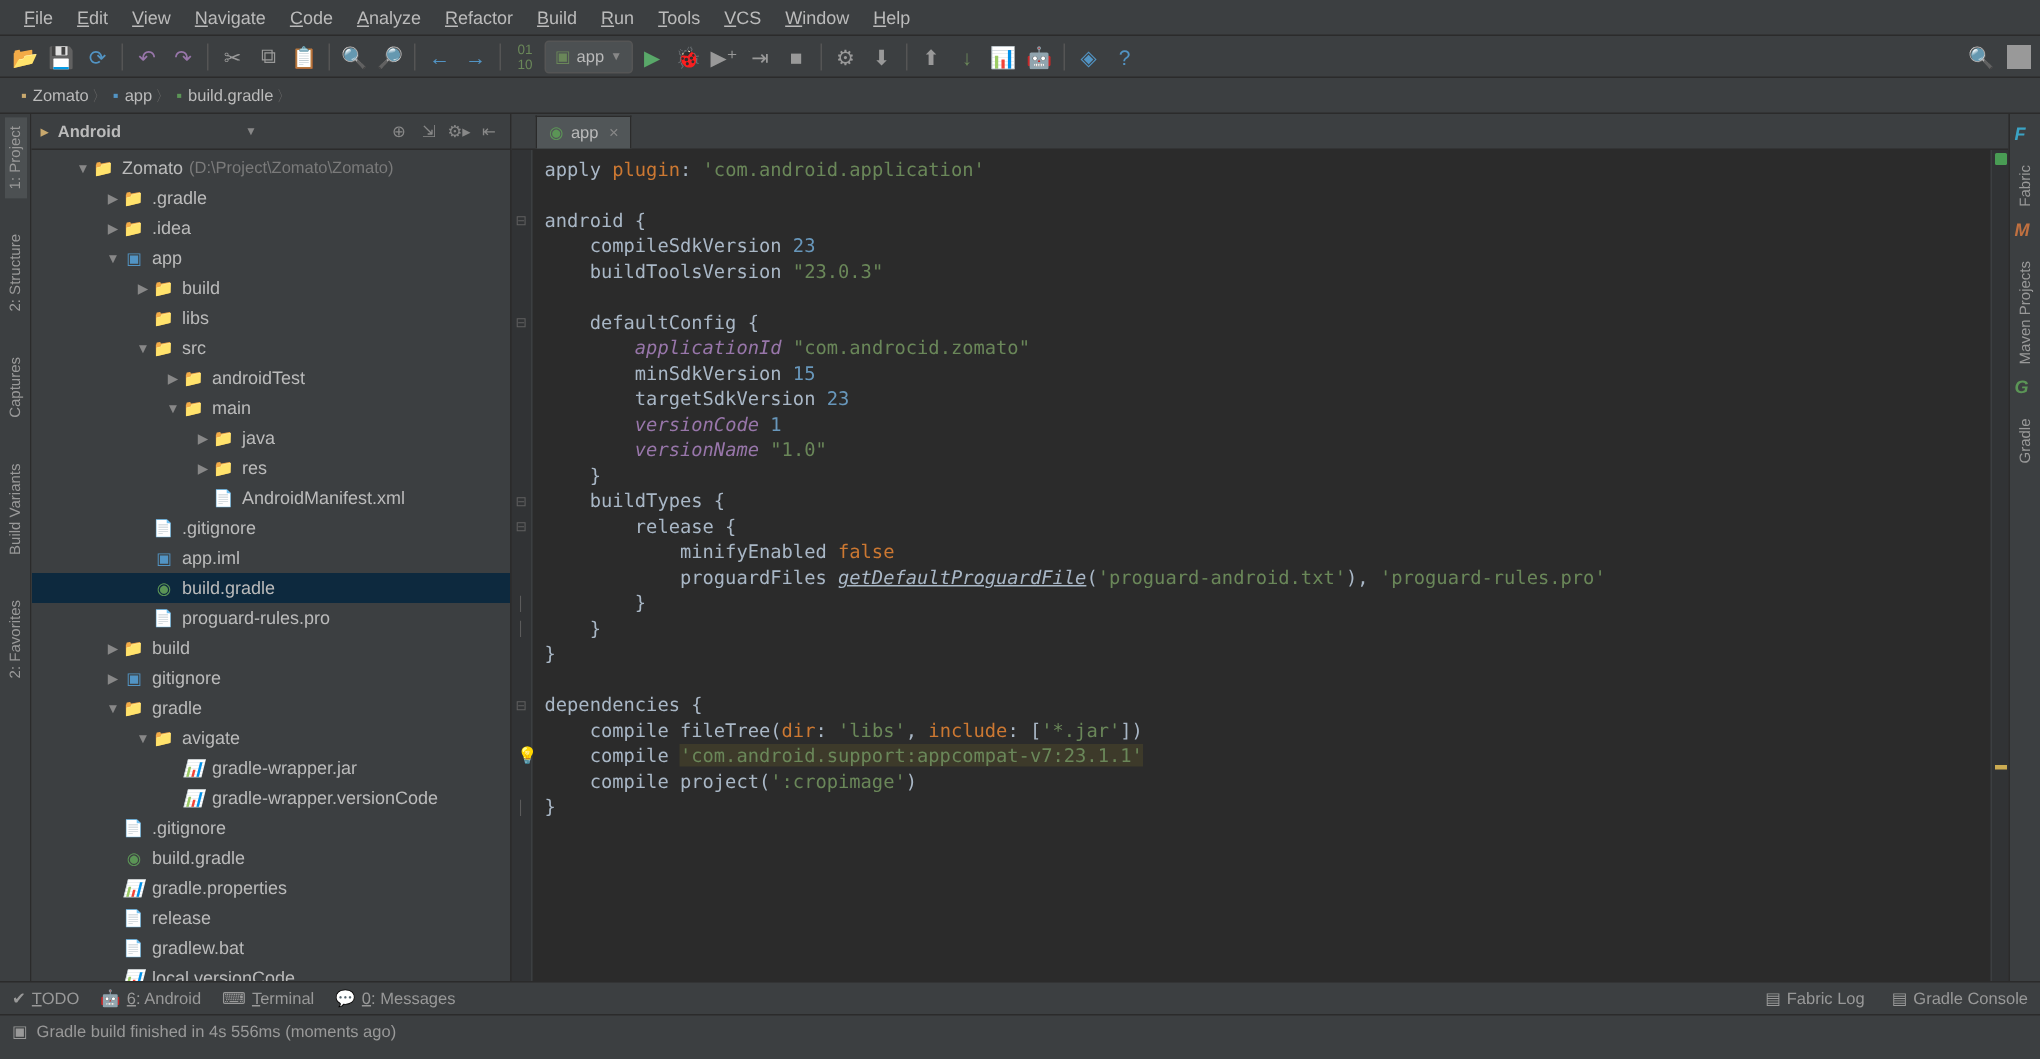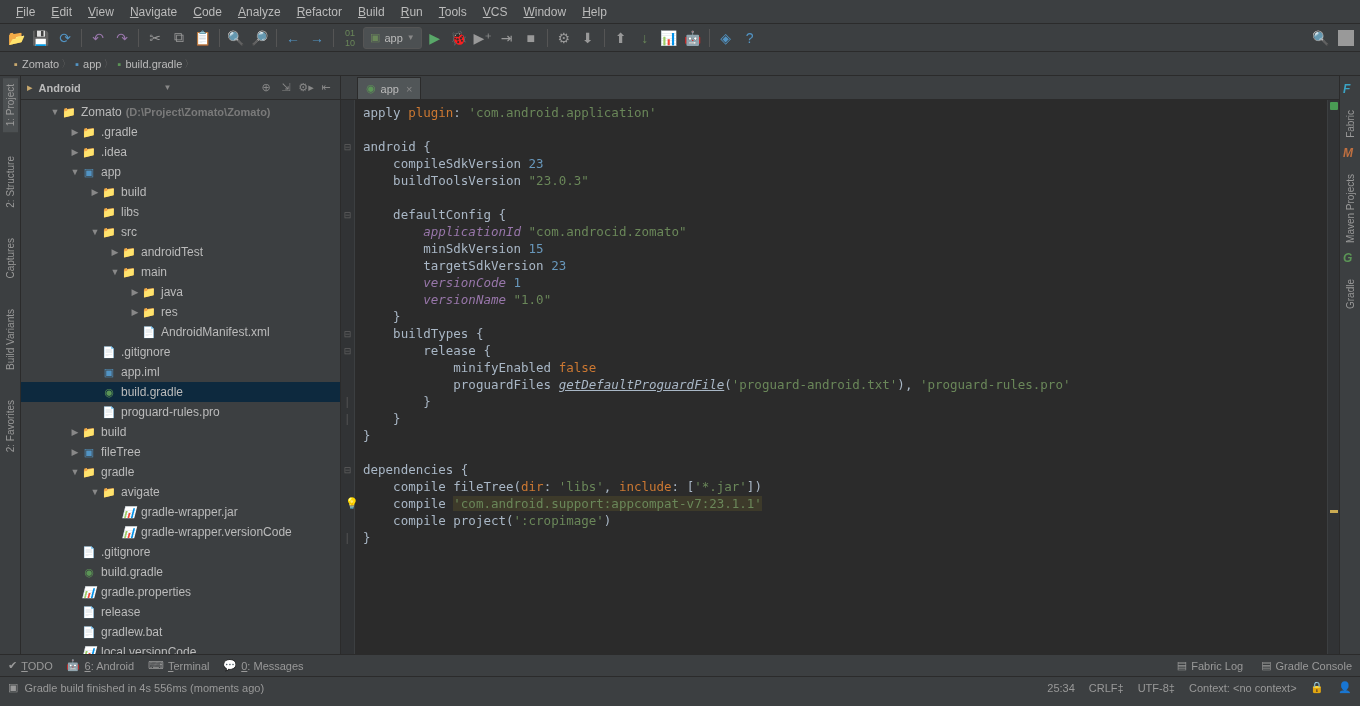"(D:\Project\Zomato\Zomato)" .treerow .path { font-weight: bold -> none }
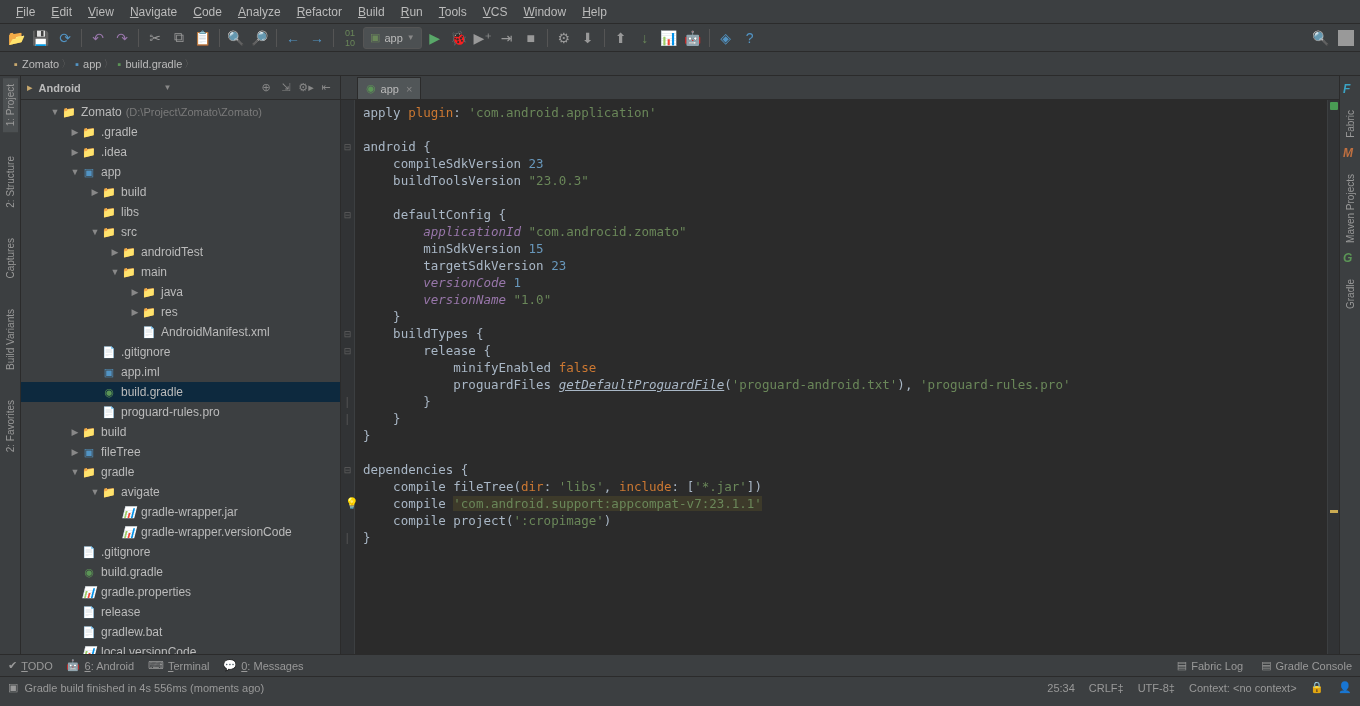"fileTree" span.name { text: fileTree -> gitignore }
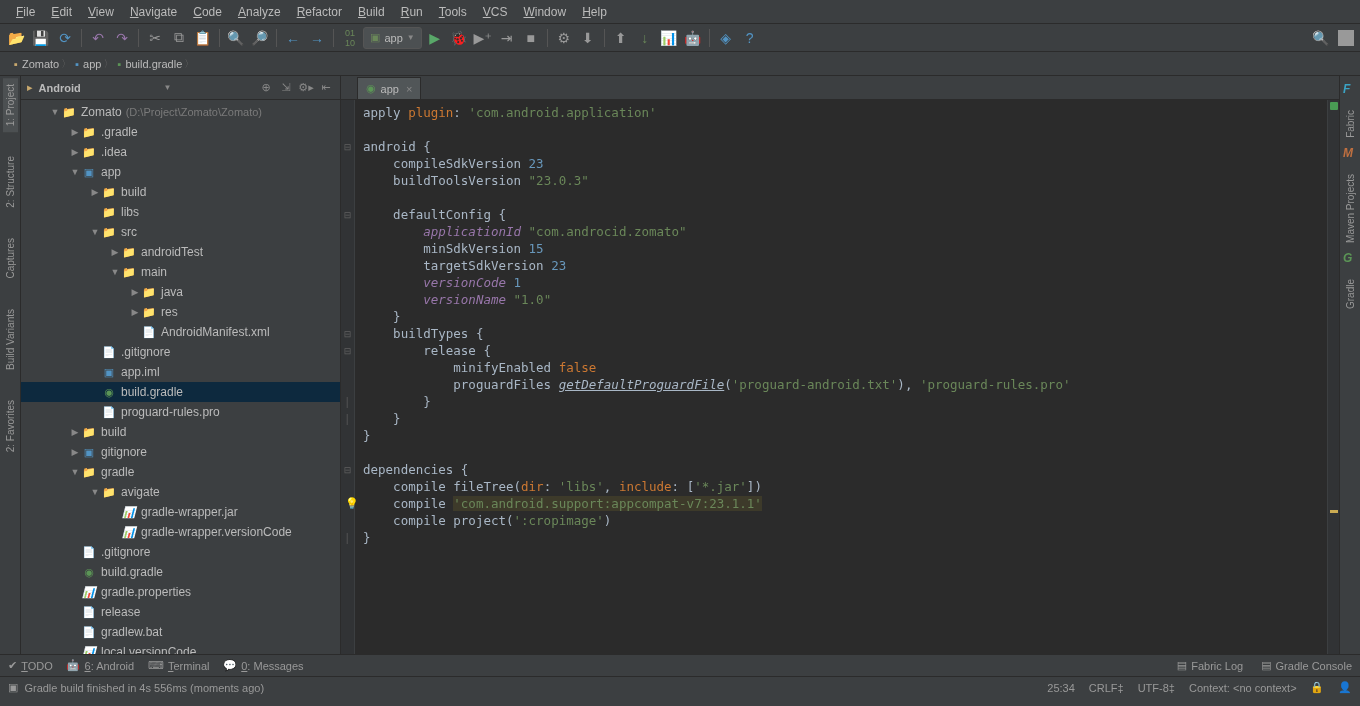"25:34" div.right { html: <div> <span>25:34</span> <span><span>CRLF</span>‡</span> <span><span>UTF-8</span>‡</span> <span>Context: &lt;no context&gt;</span> <span>🔒</span> <span>👤</span> </div> -> none }
